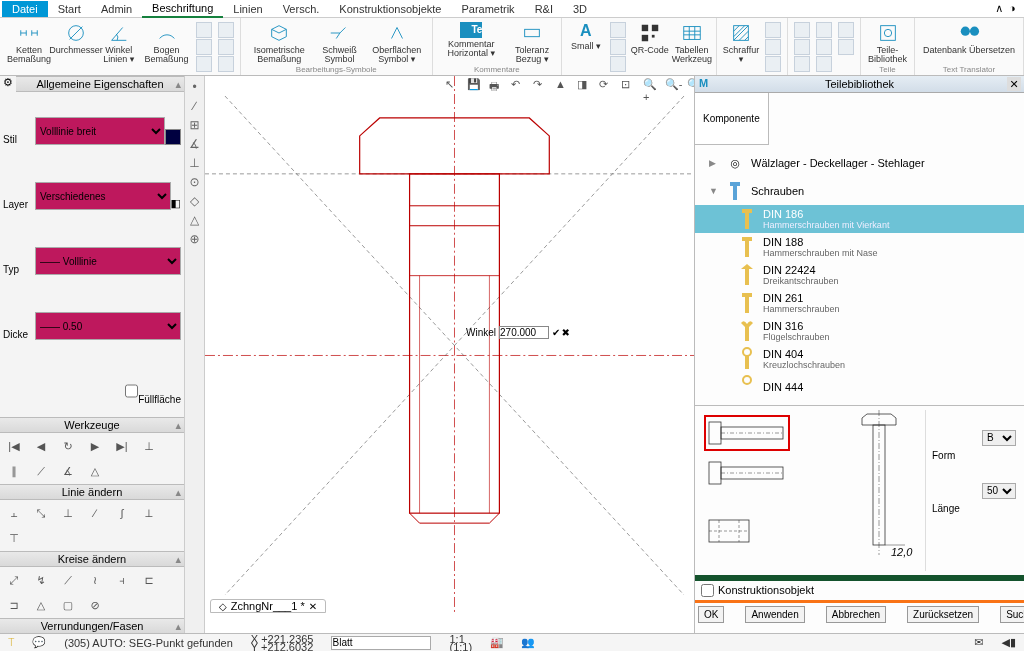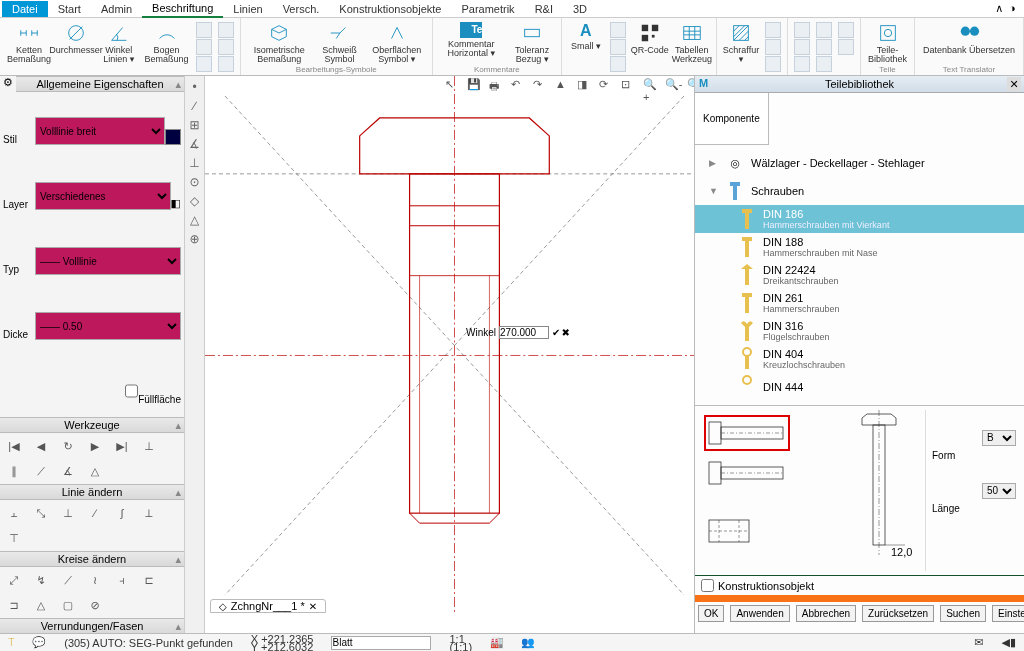"12,0" .preview .side { font-style: none -> italic }
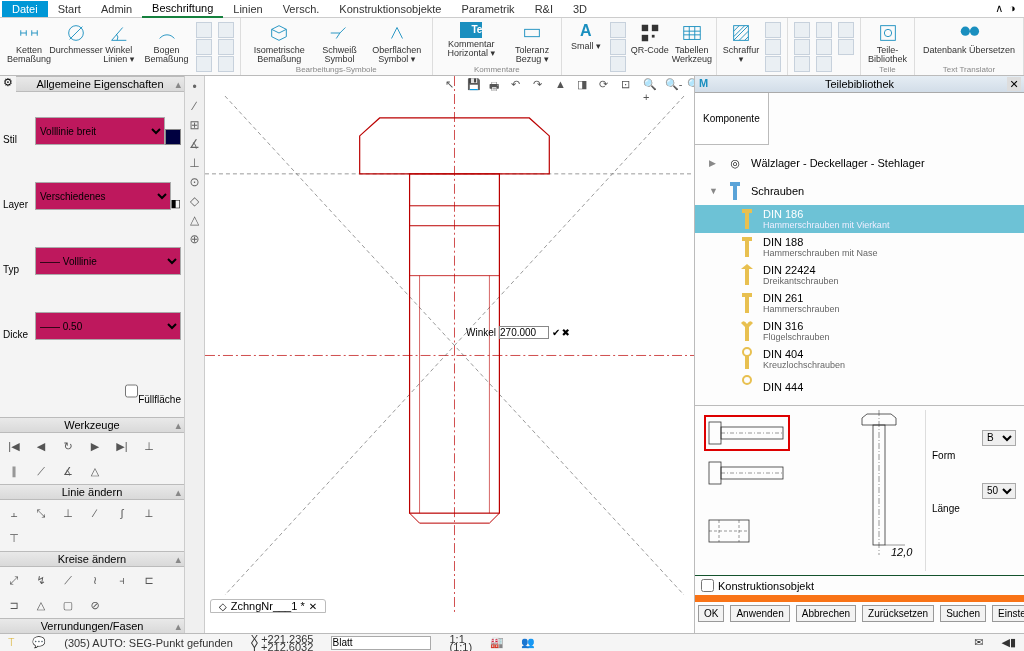"Konstruktionsobjekt" .kobj { align-items: flex-end -> flex-start; border-top: 1px solid #14532d -> 6px solid #14532d }
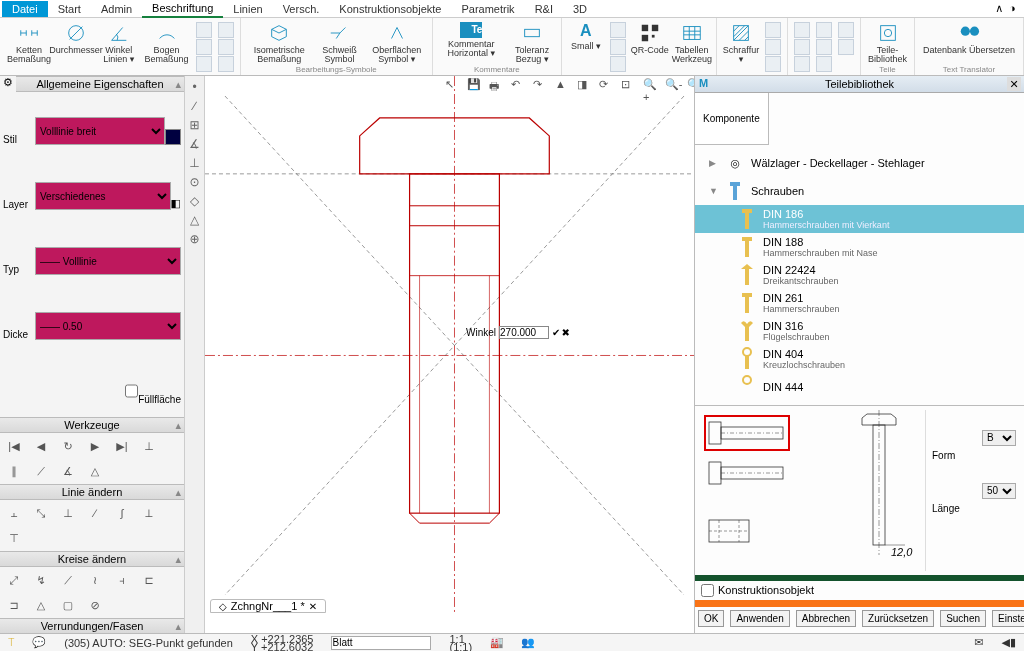"OK" .btn-row { border-top: 7px solid #f97316 -> 3px solid #f97316; gap: 6px -> 21px }
